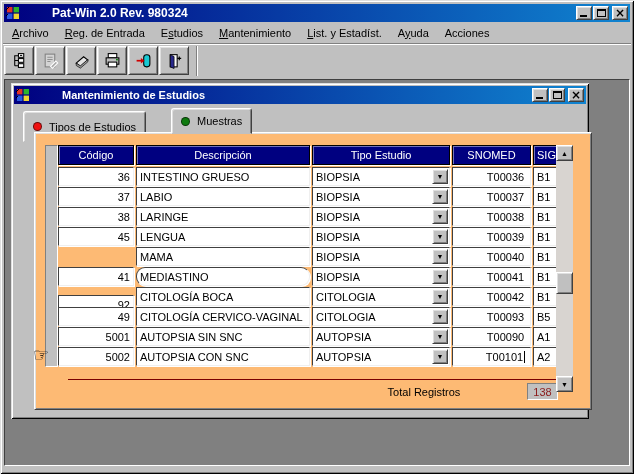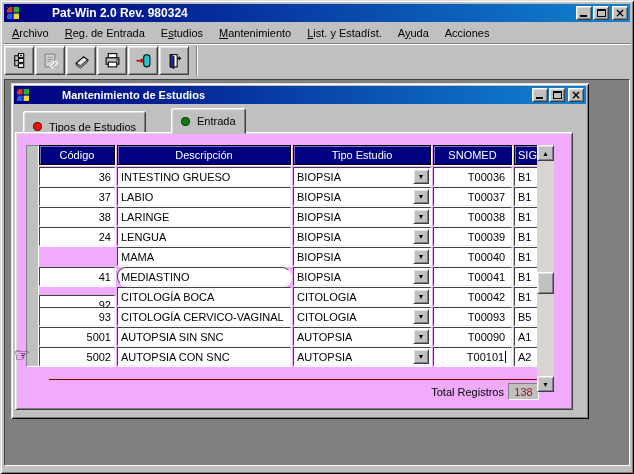"Entrada" span { text: Entrada -> Muestras }
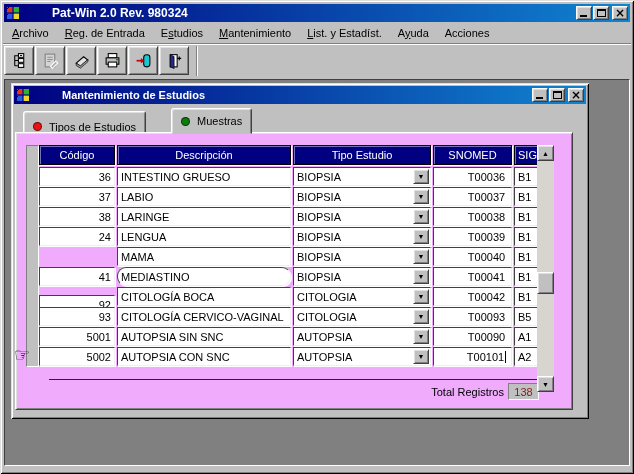"Código" .panel { background: #f0abfc -> #fdba74; left: 4px -> 23px }
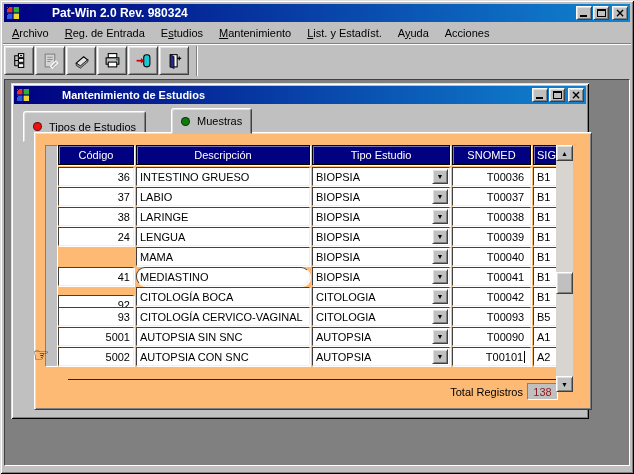"24" div.cell { text: 24 -> 45 }
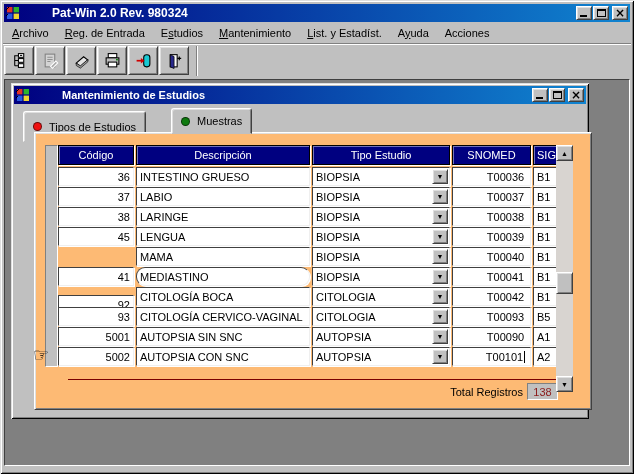"93" div.cell { text: 93 -> 49 }
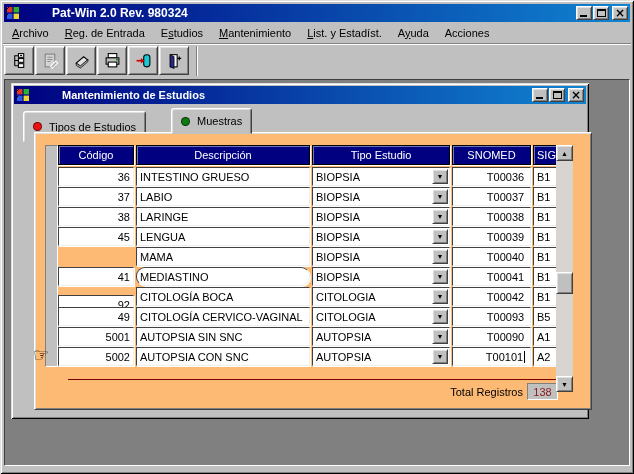"Total Registros" .total-label { text-align: right -> center }
